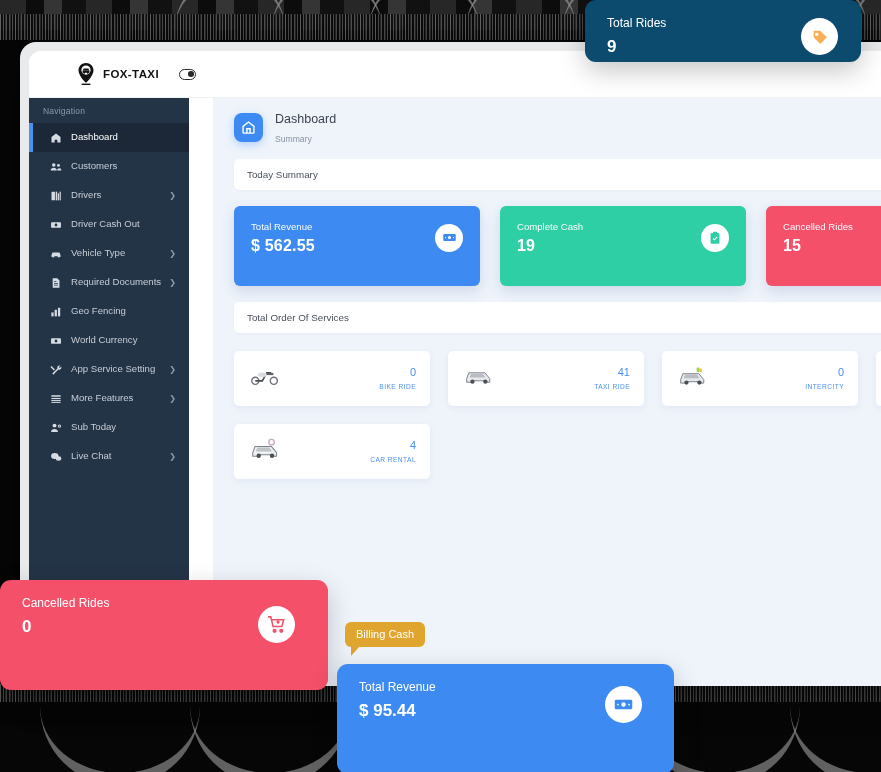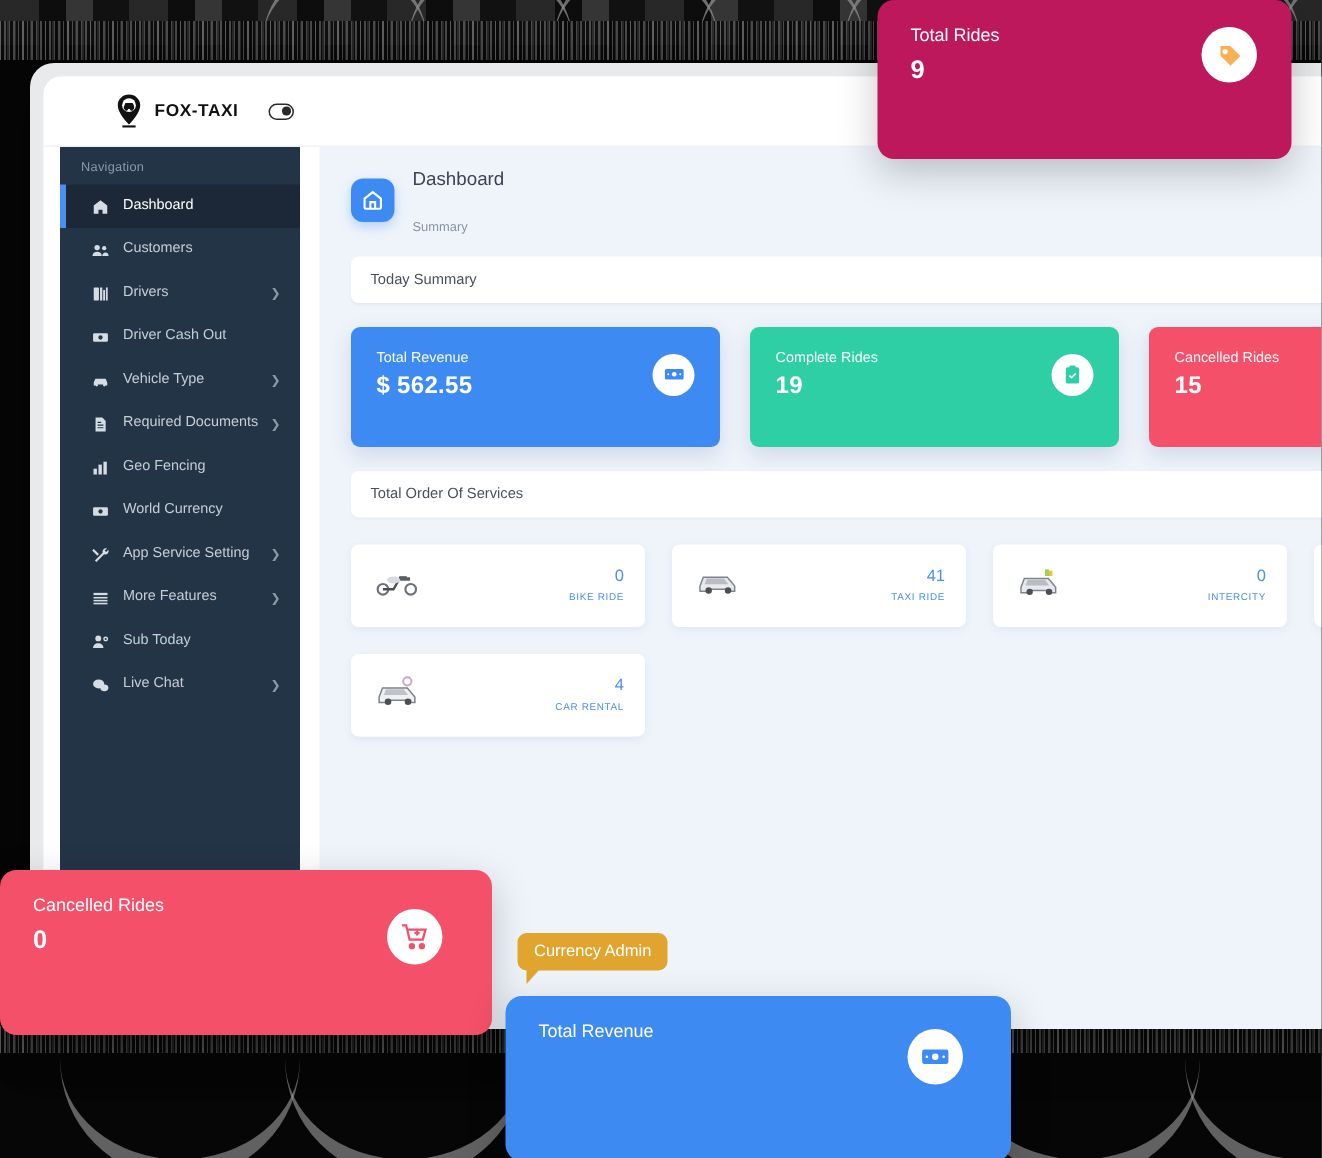"Total Rides" div.float-card { background: #be185d -> #0c4a6e; height: 106px -> 62px }
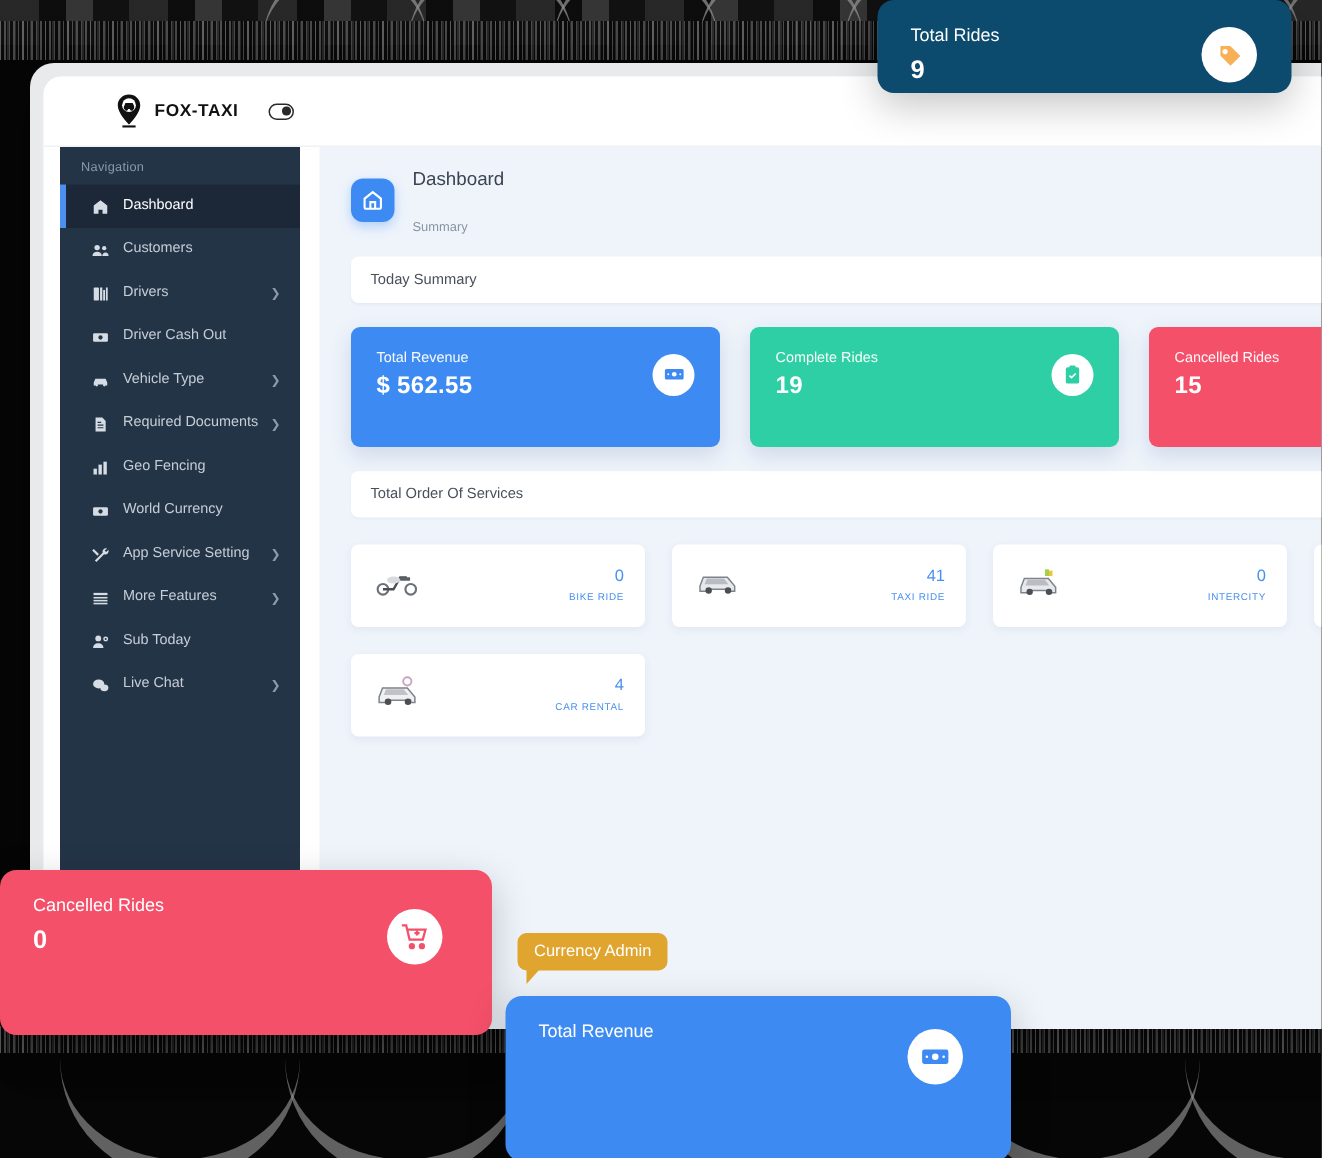"Navigation" .sidebar { left: 11px -> 0 }
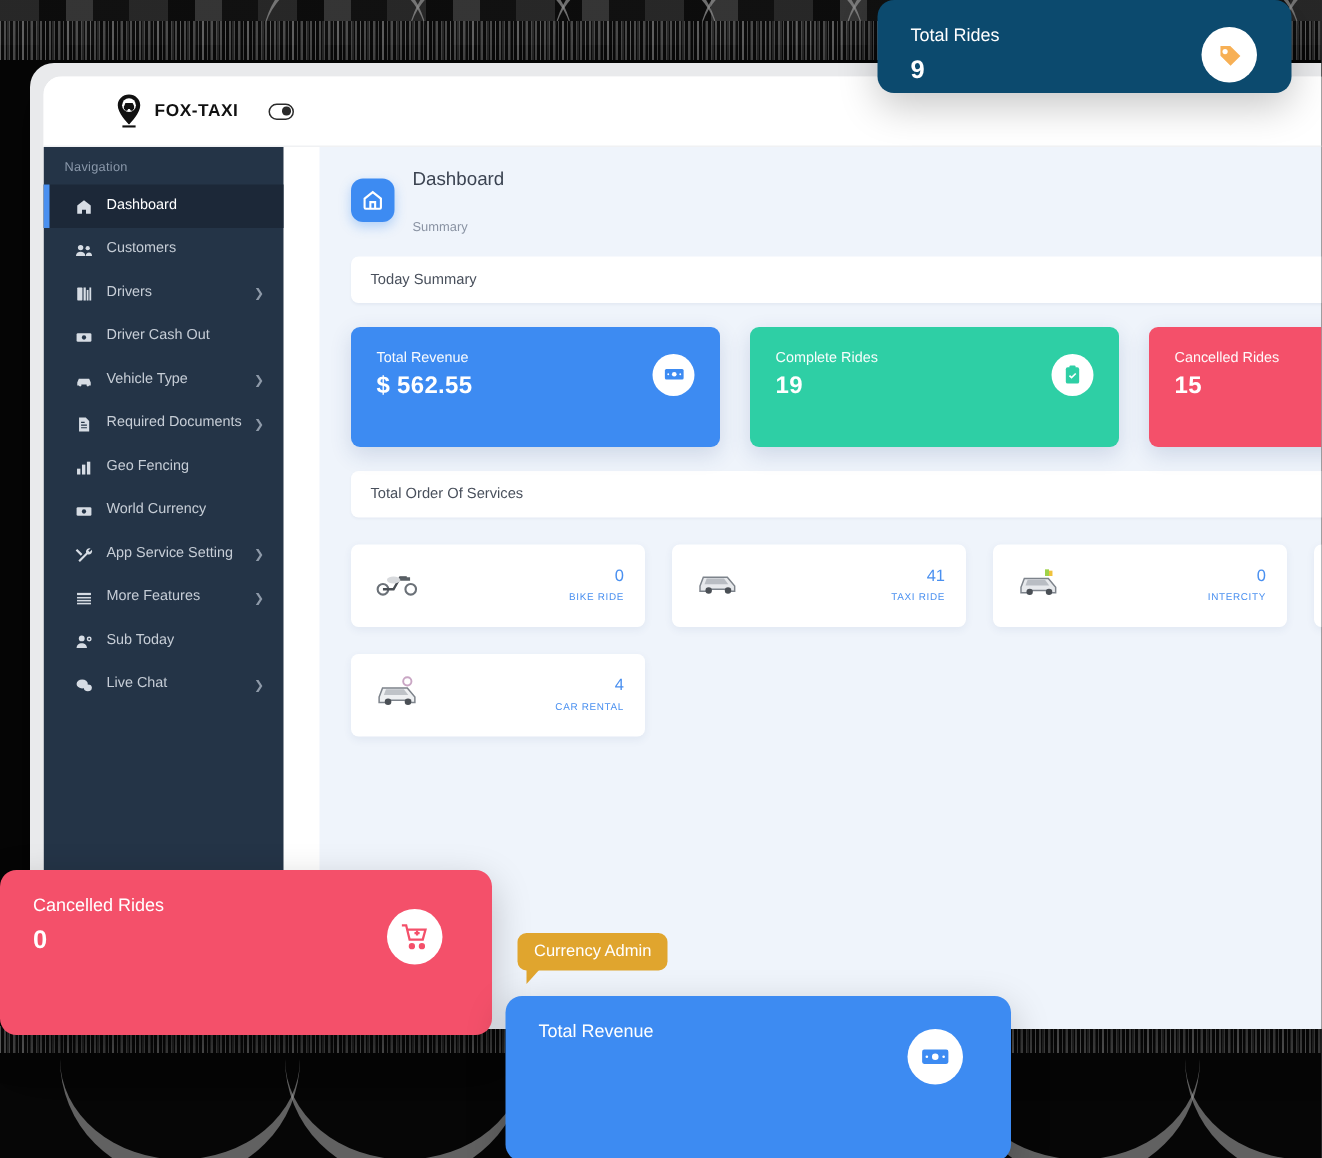"Summary" .page-sub { margin-top: 18px -> 6px }
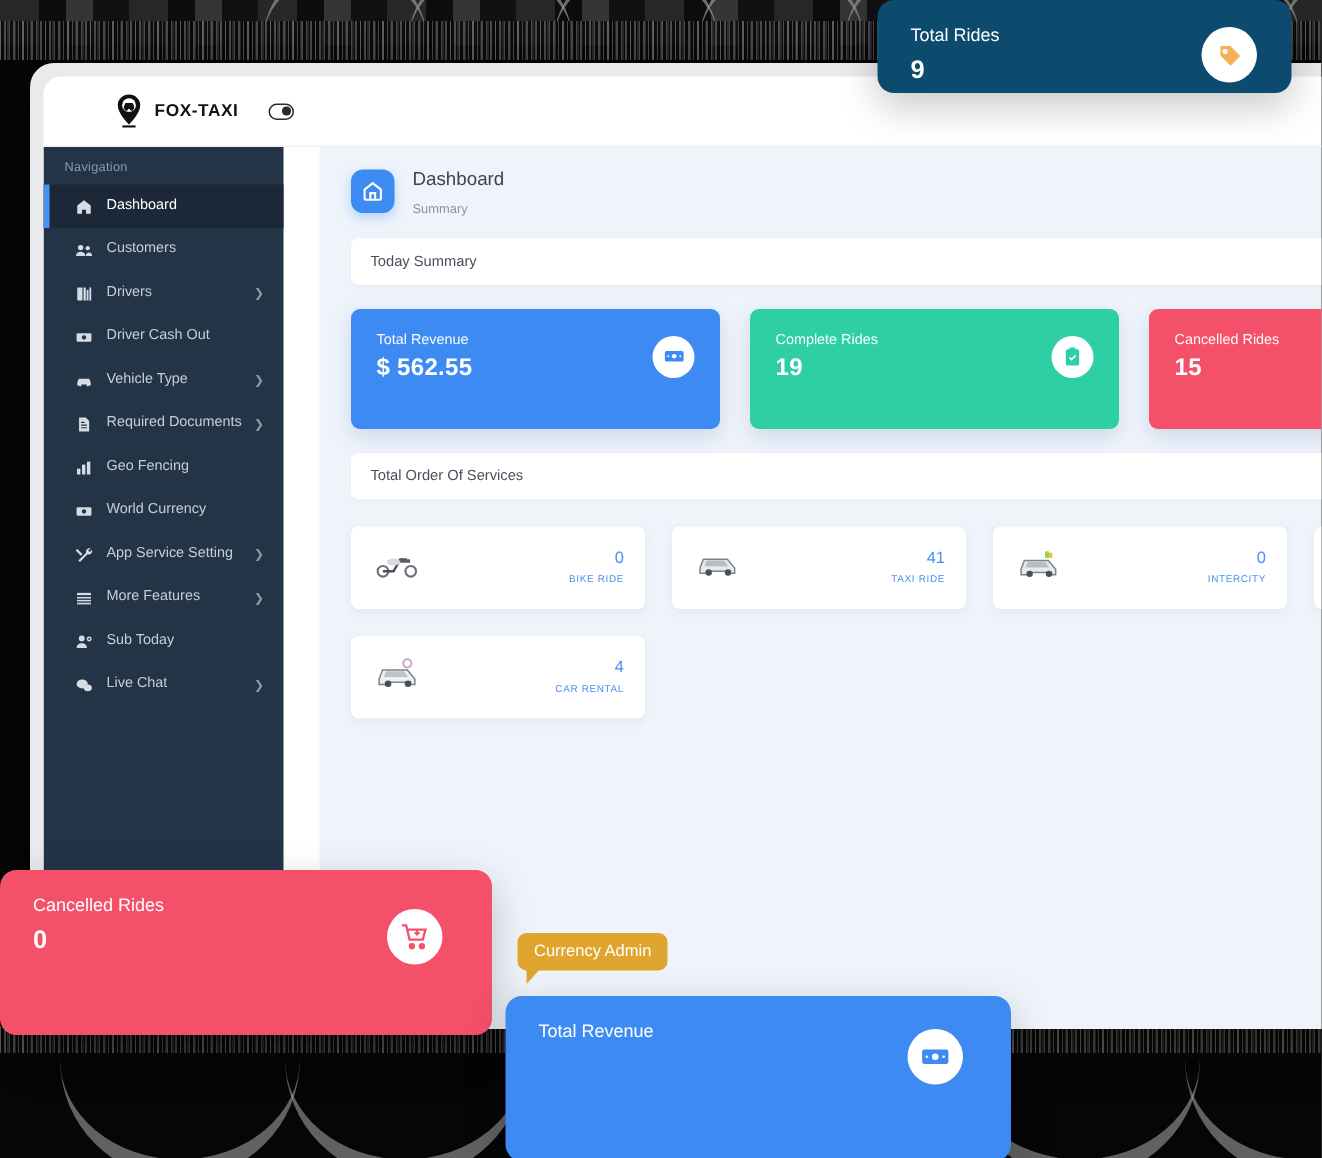"Complete Rides" div.stat-label { text: Rides -> Cash }
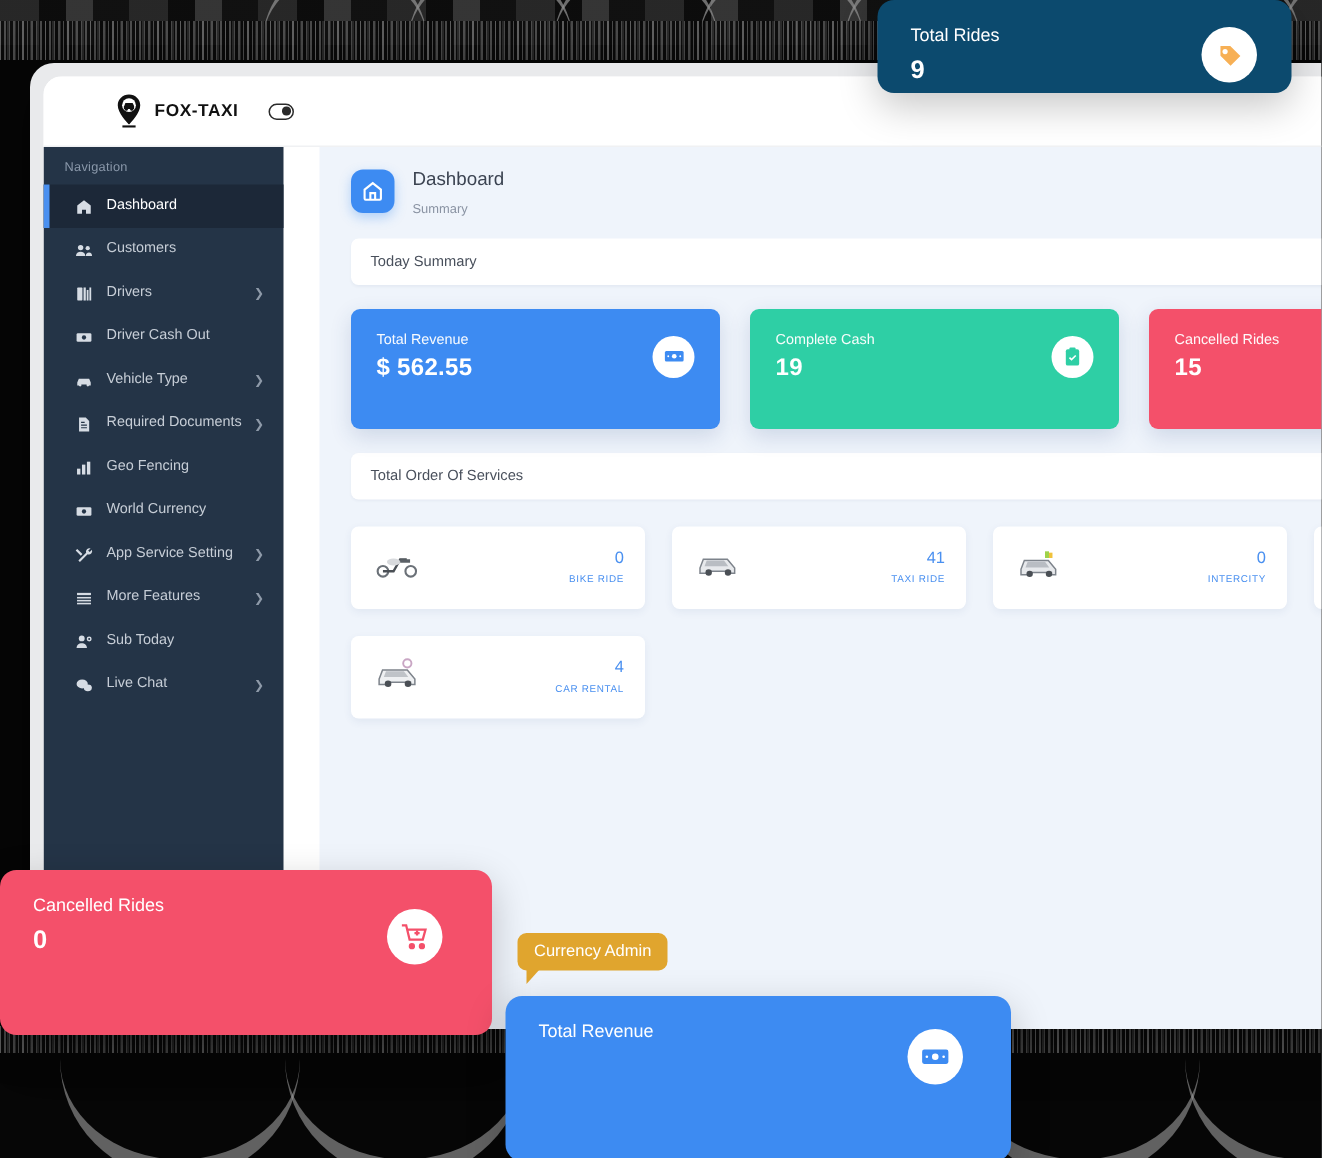"Currency Admin" span { text: Currency Admin -> Billing Cash }
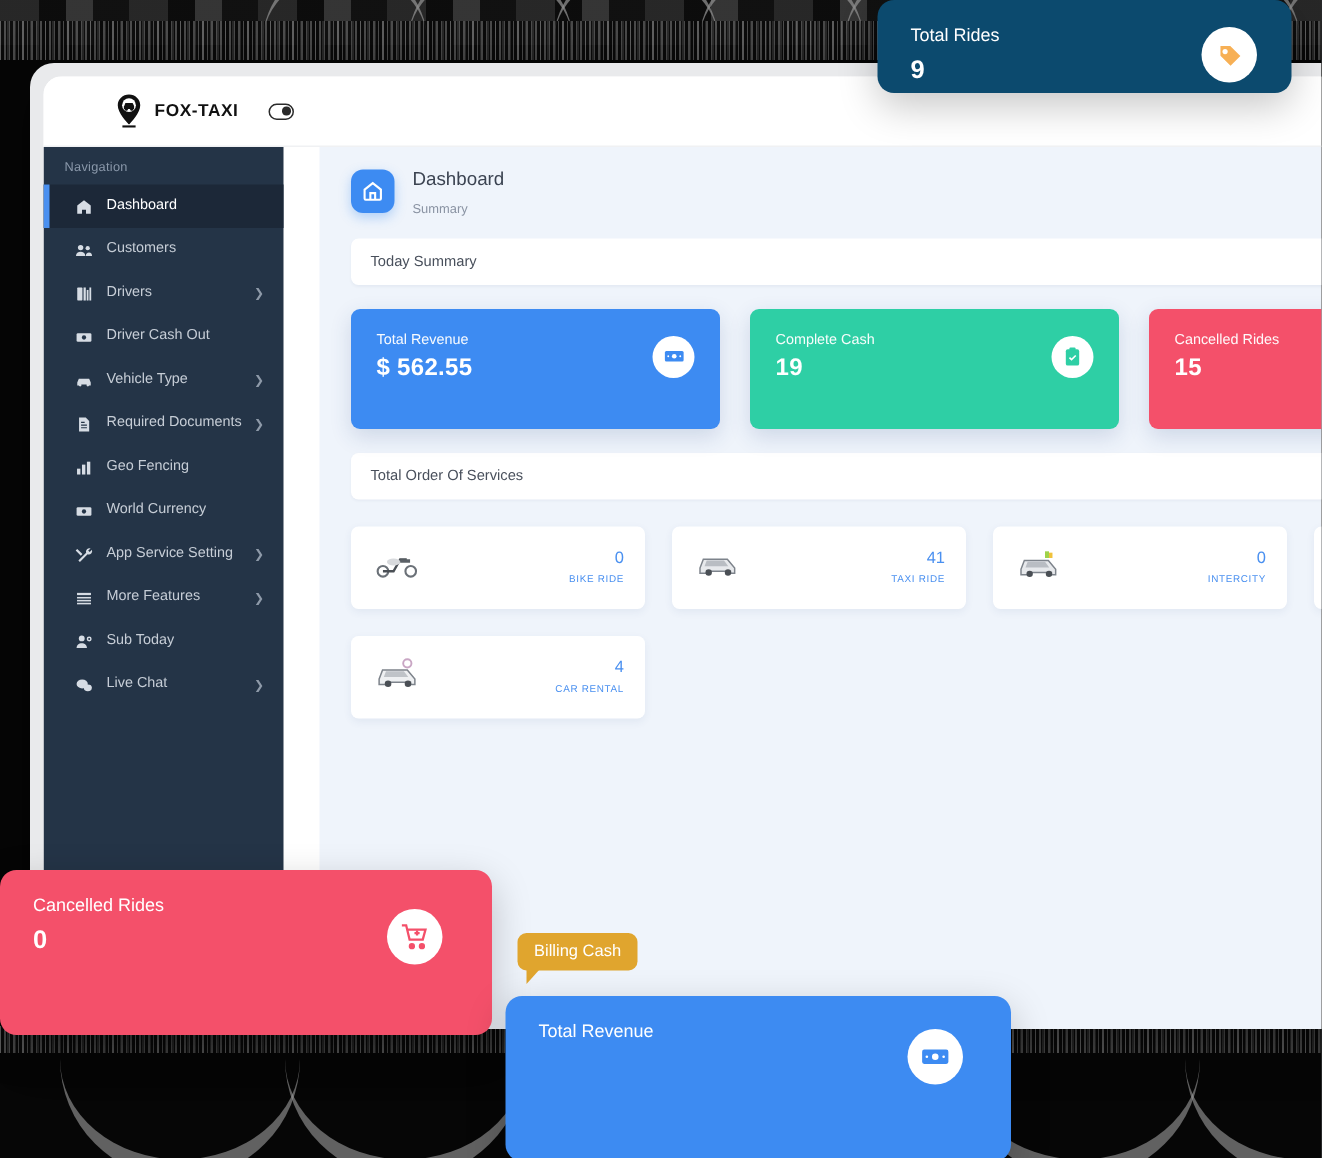"$ 95.44" div.float-value { html: none -> <div>$ 95.44</div> }
